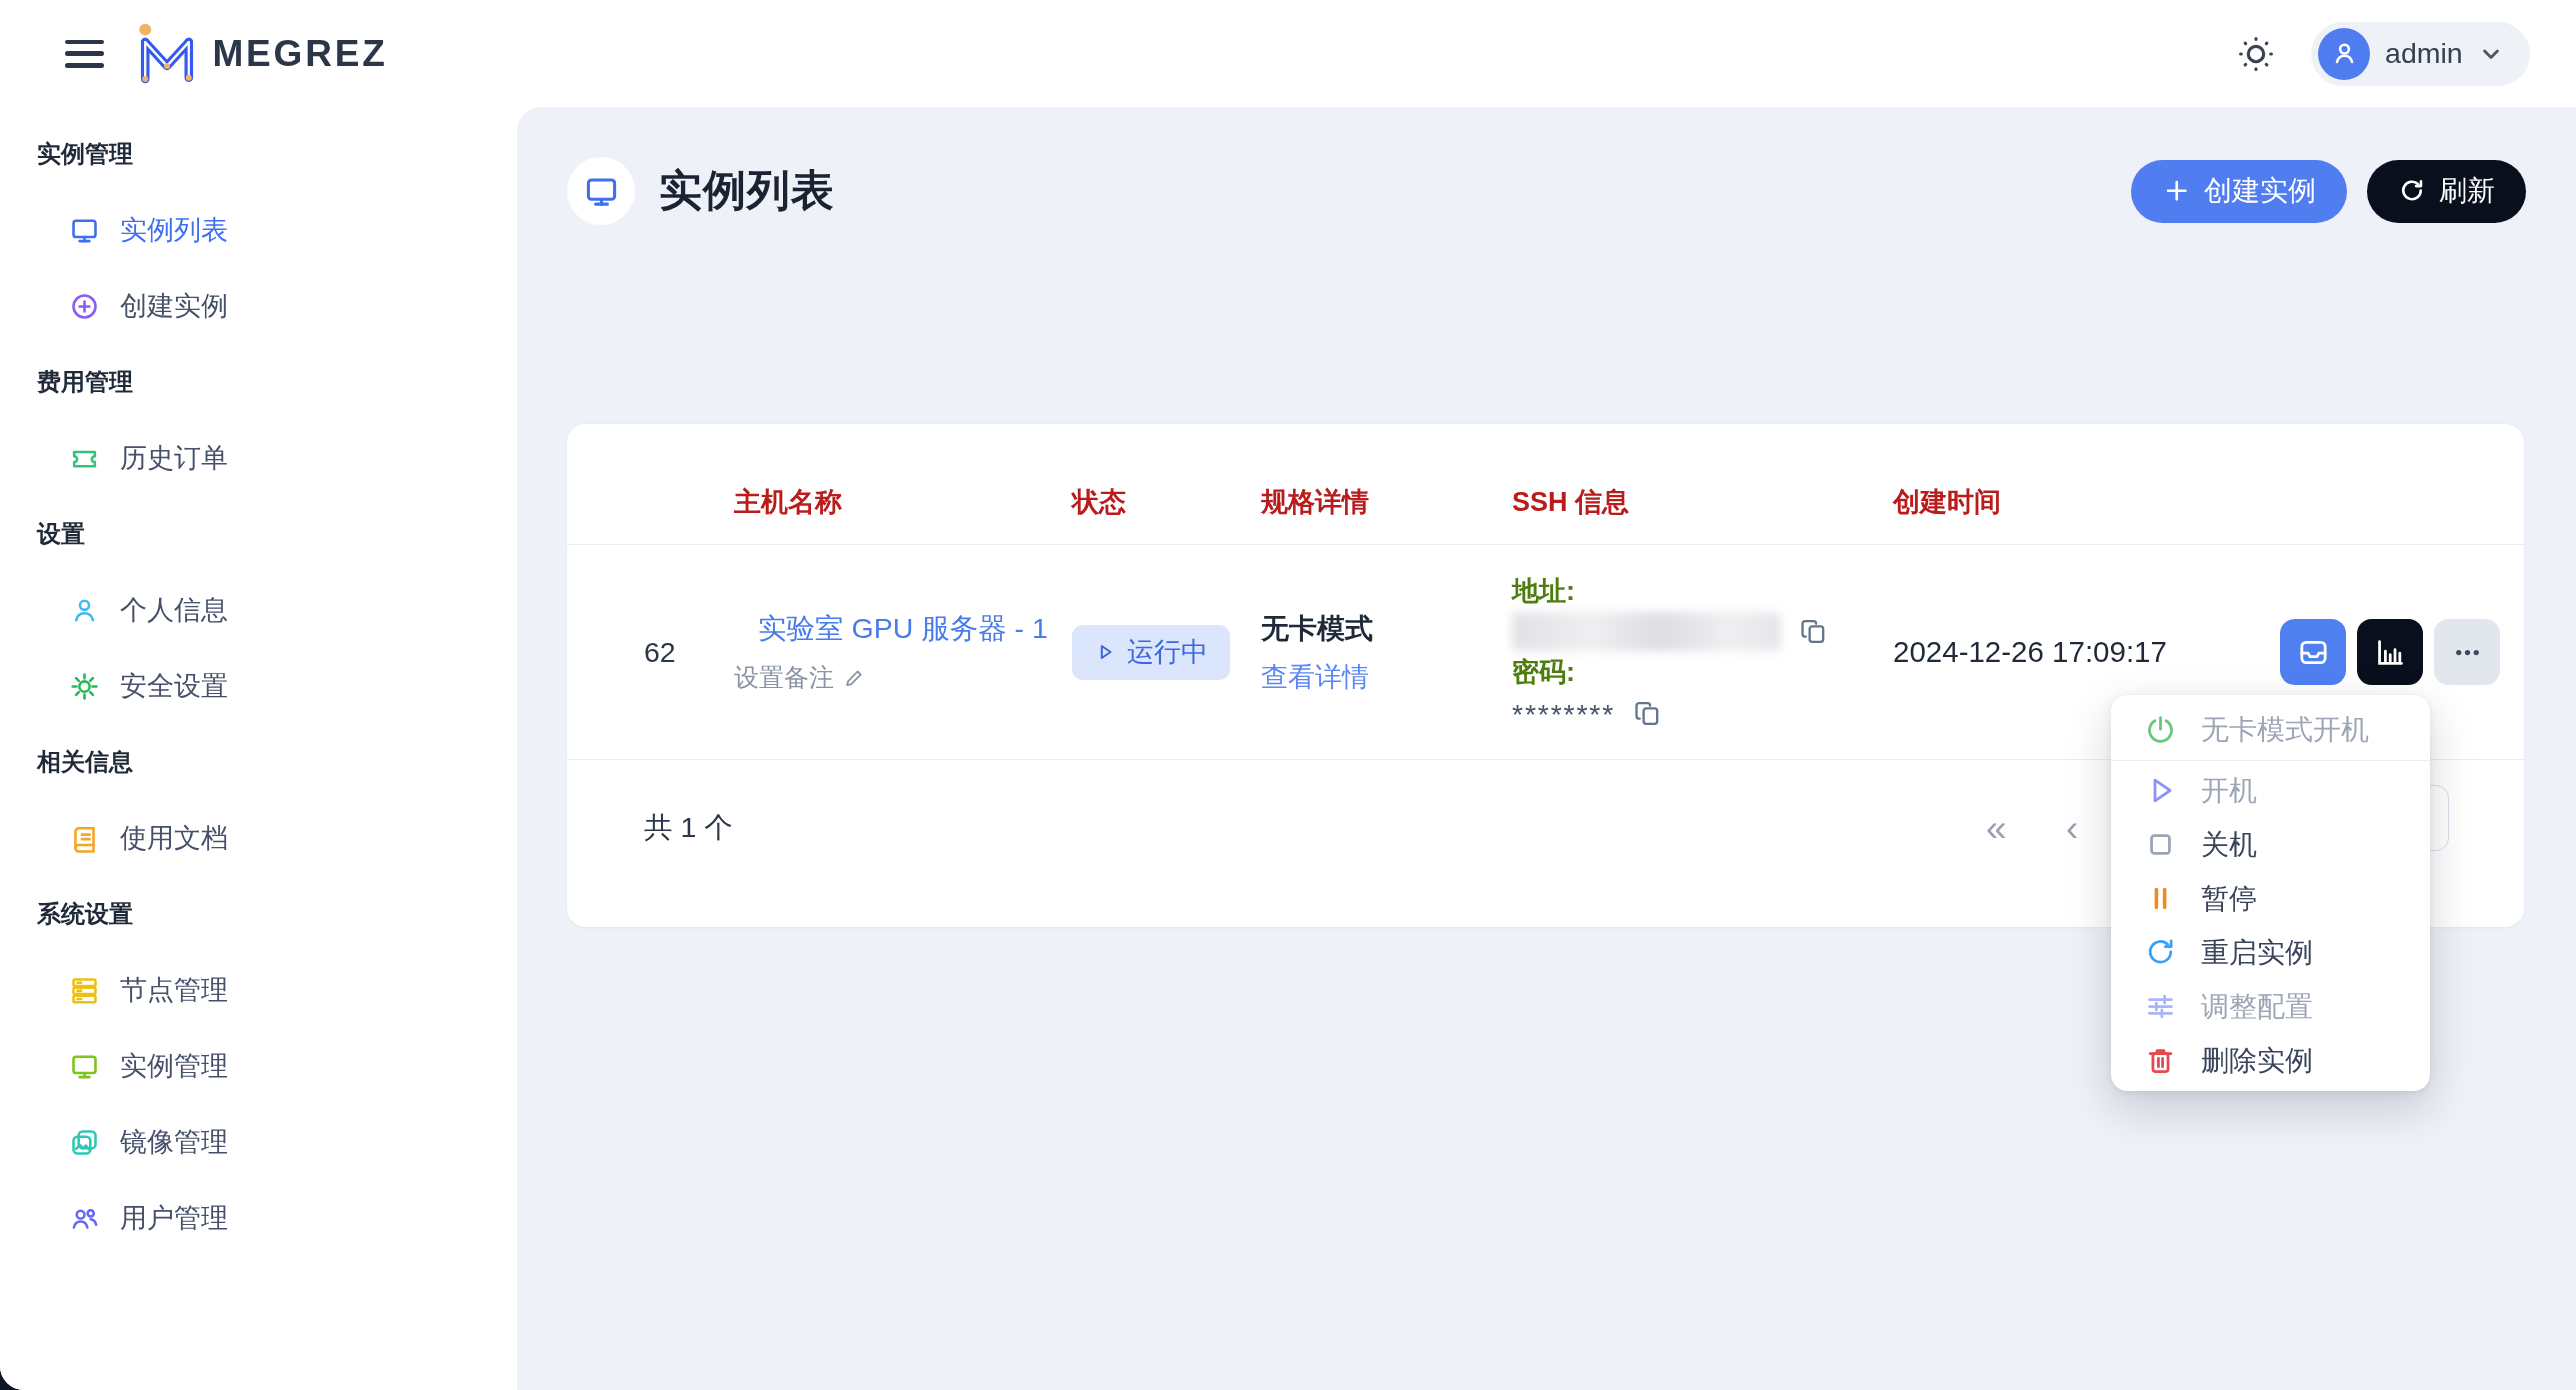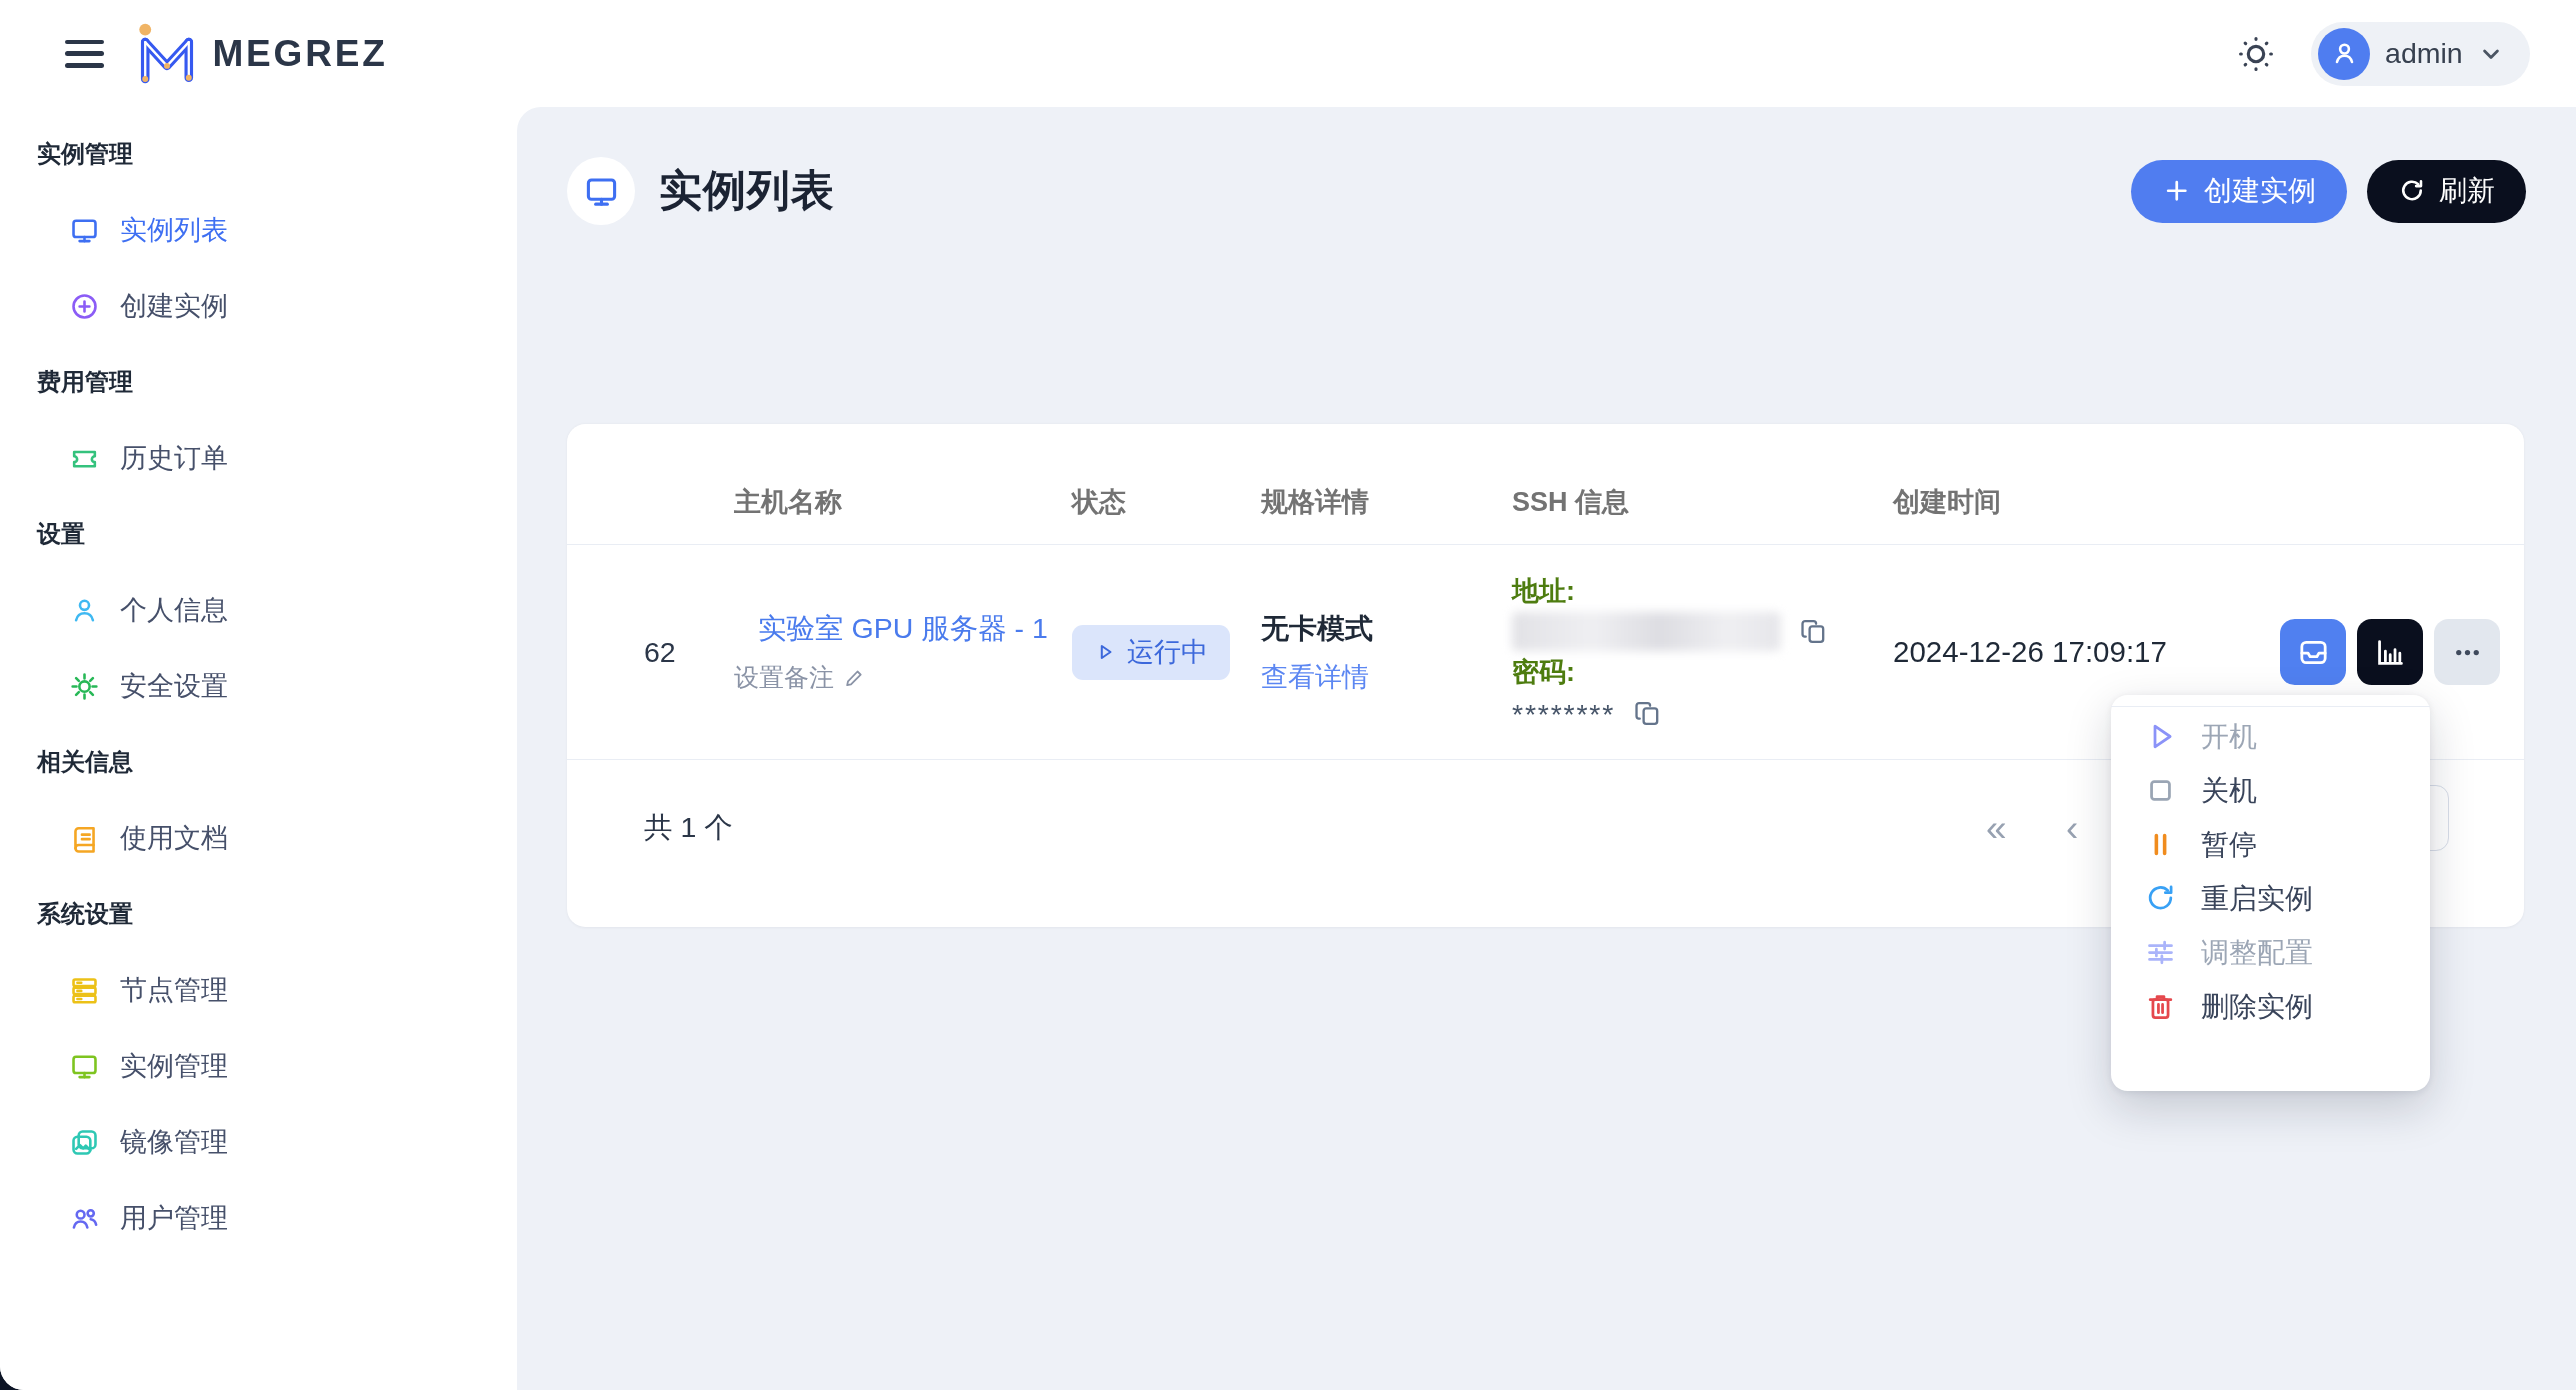"主机名称" .th { color: #737373 -> #b91c1c }
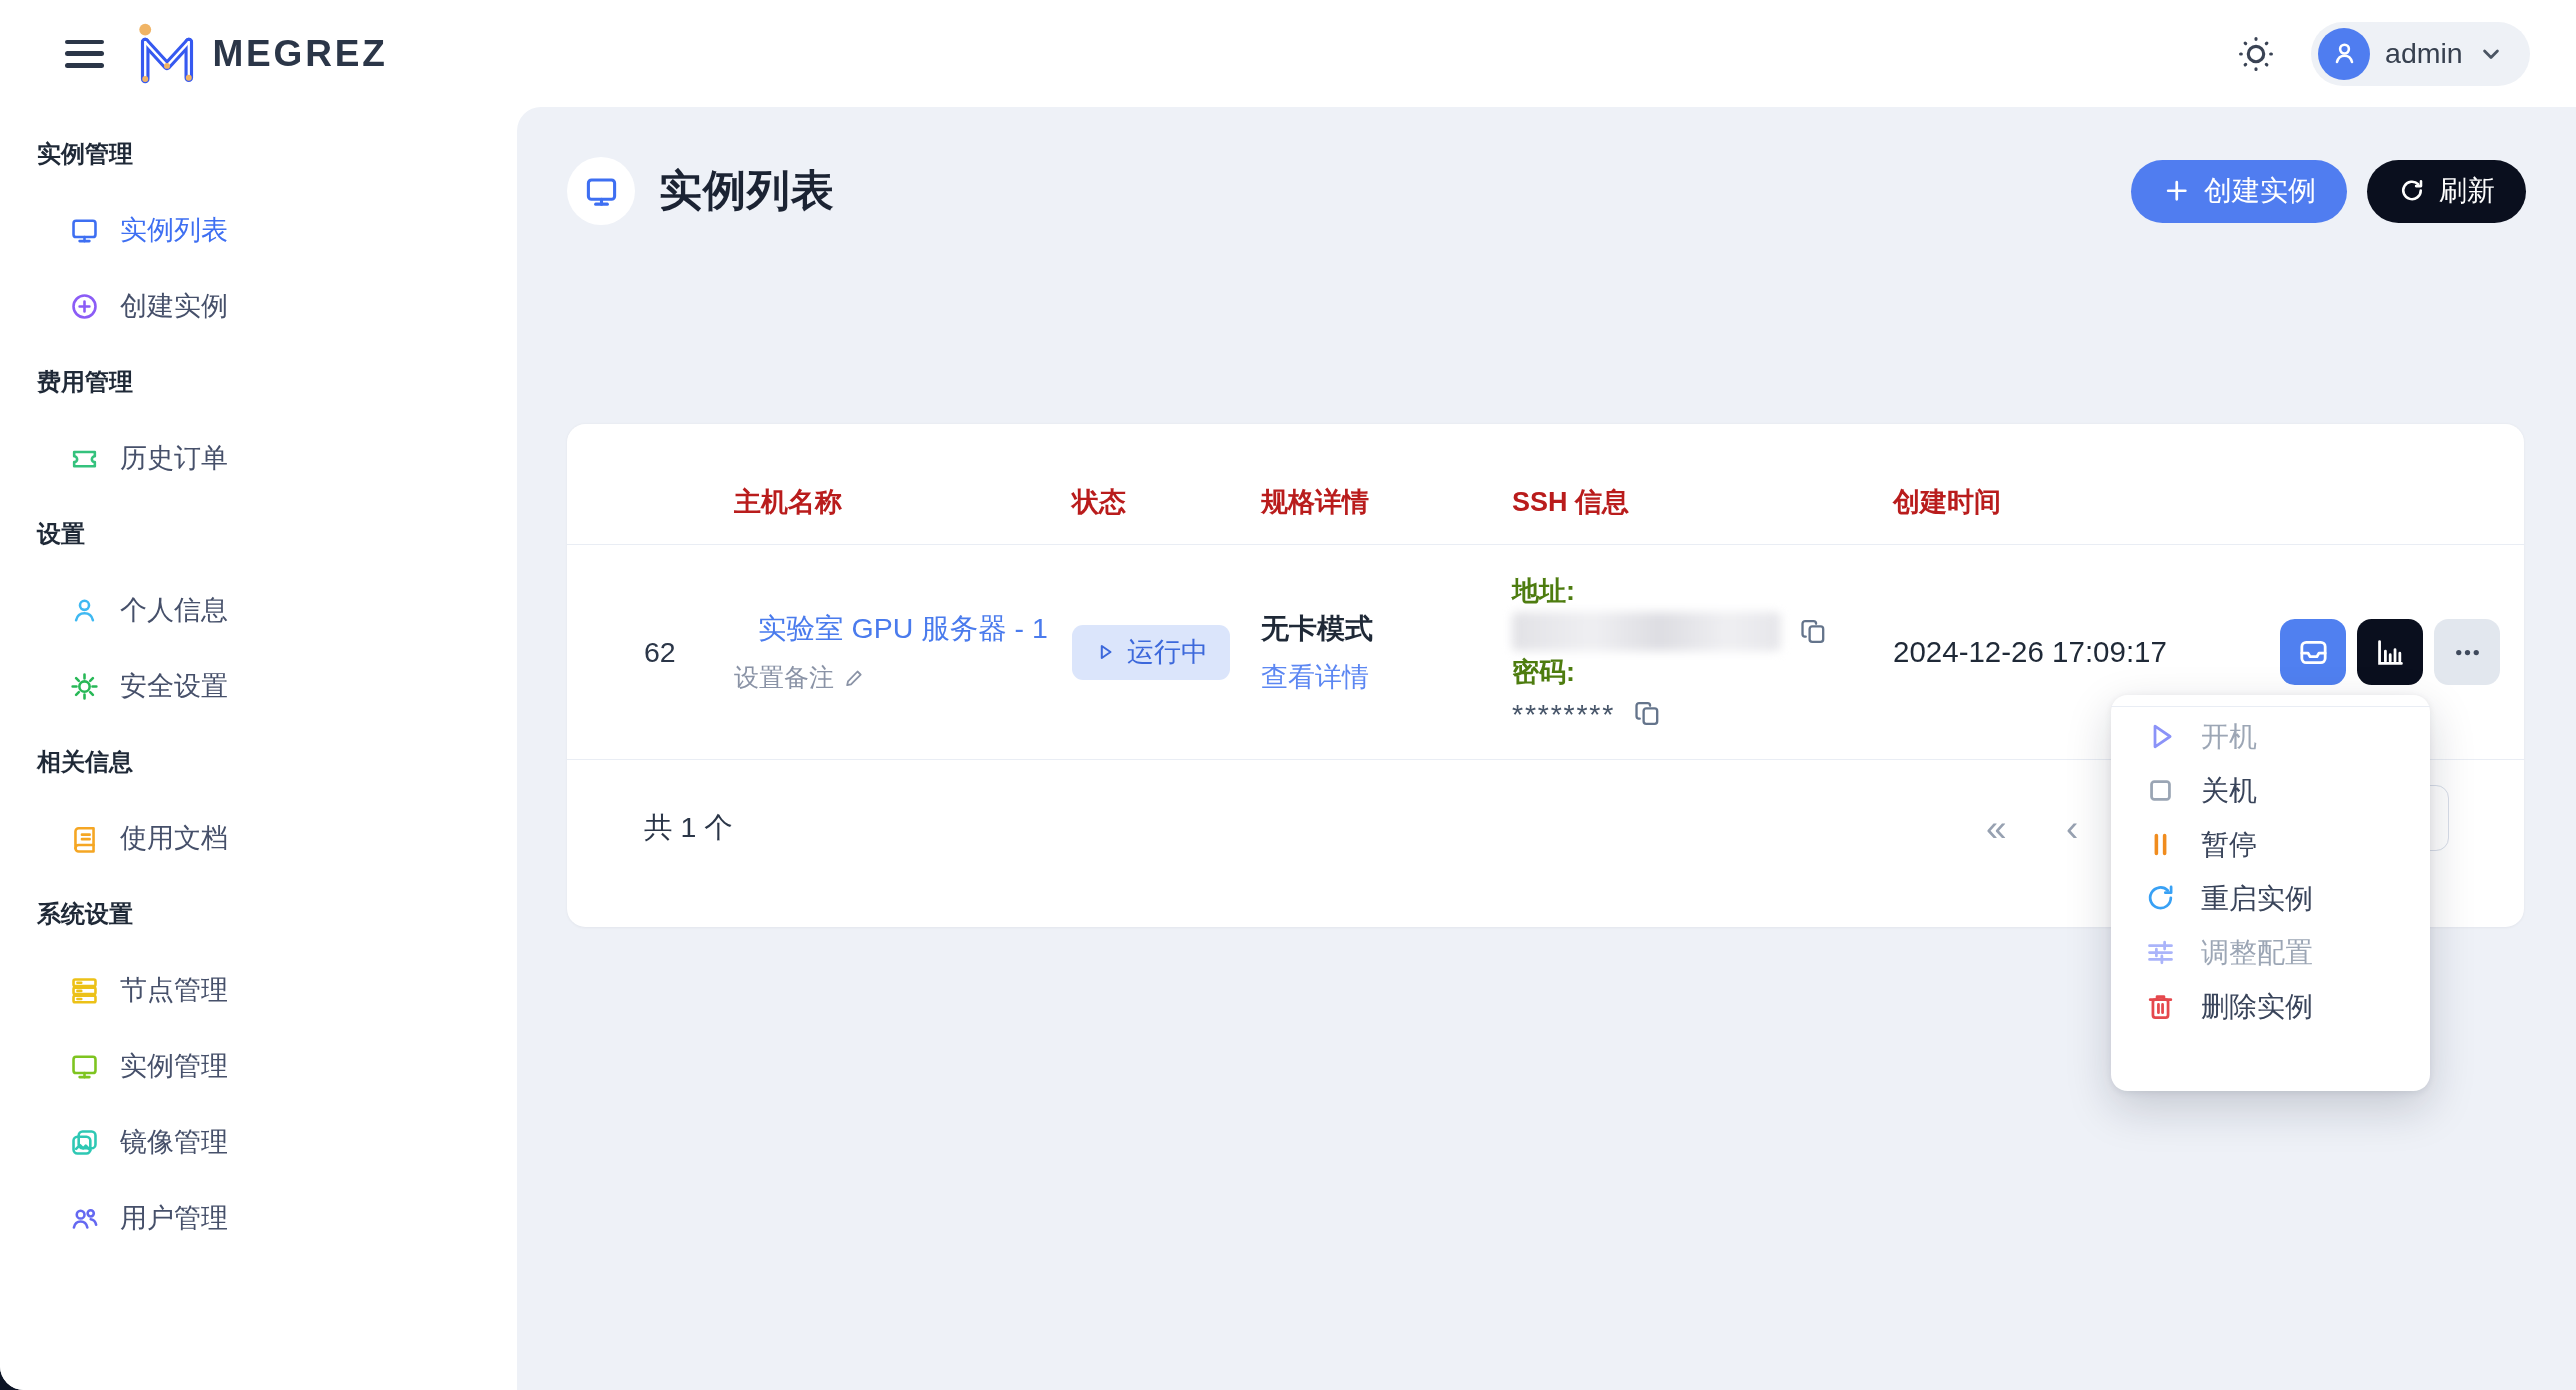"无卡模式开机" div.menu-item { html: none -> <div> <span> <svg> <path></path> <path></path> </svg> </span> <span>无卡模式开机</span> </div> }
